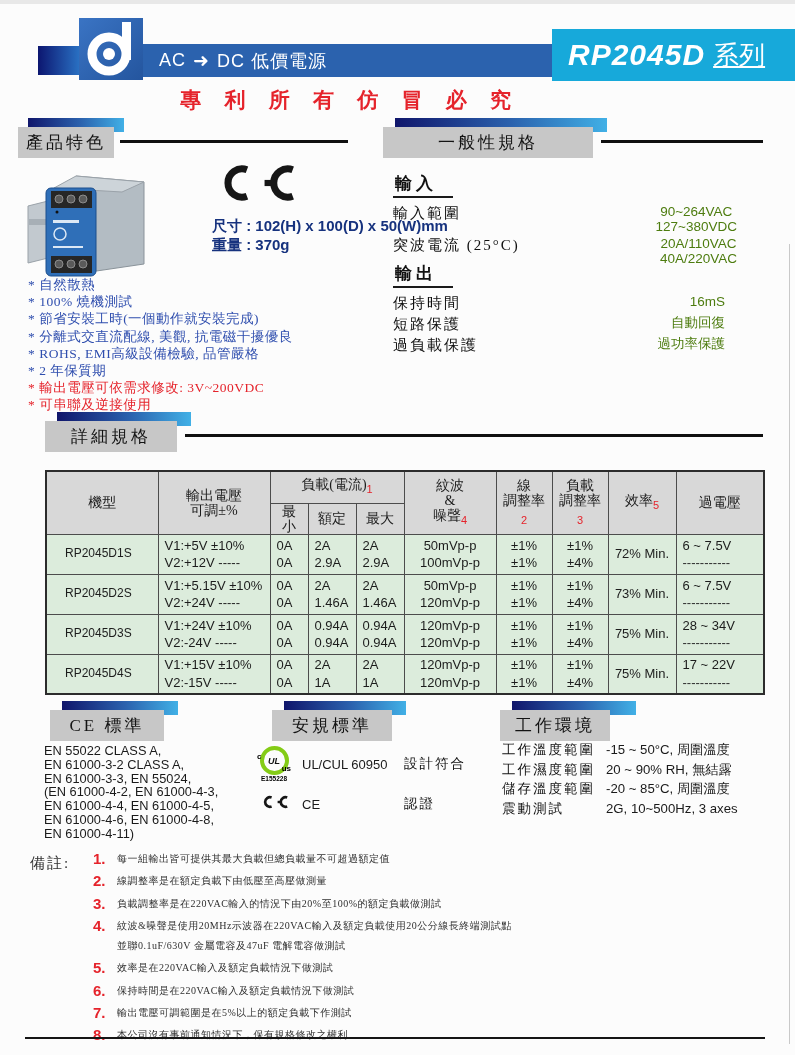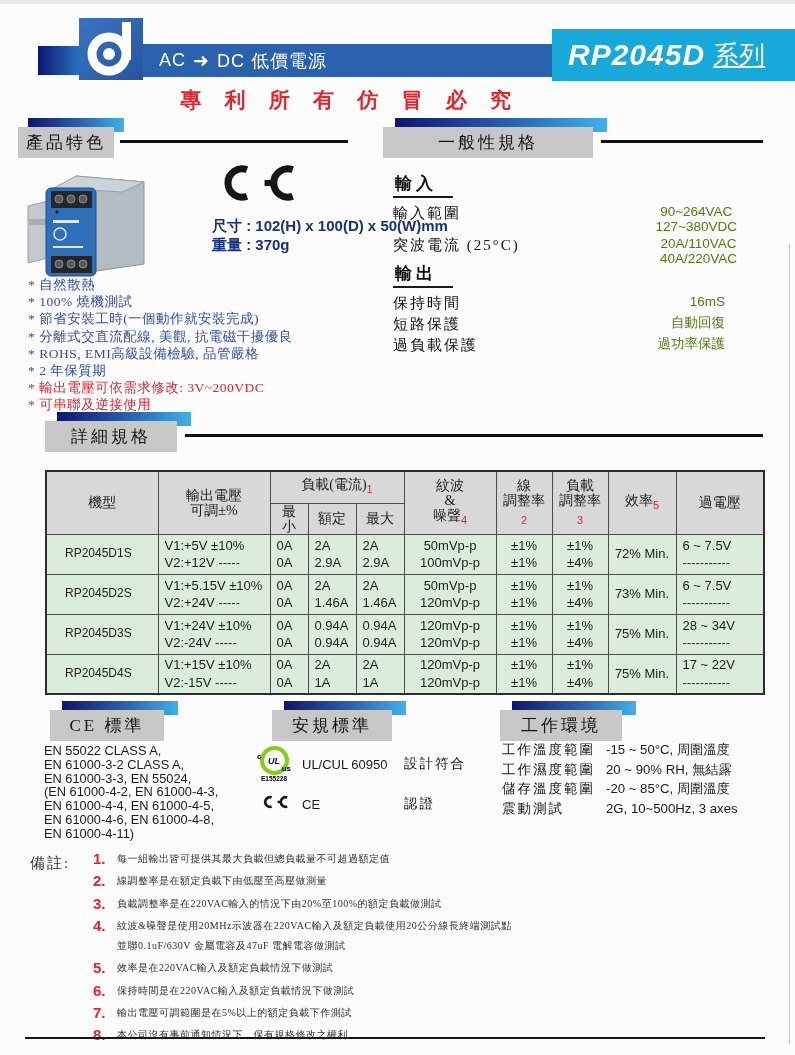"工作環境" div.box { width: 122px -> 110px }
